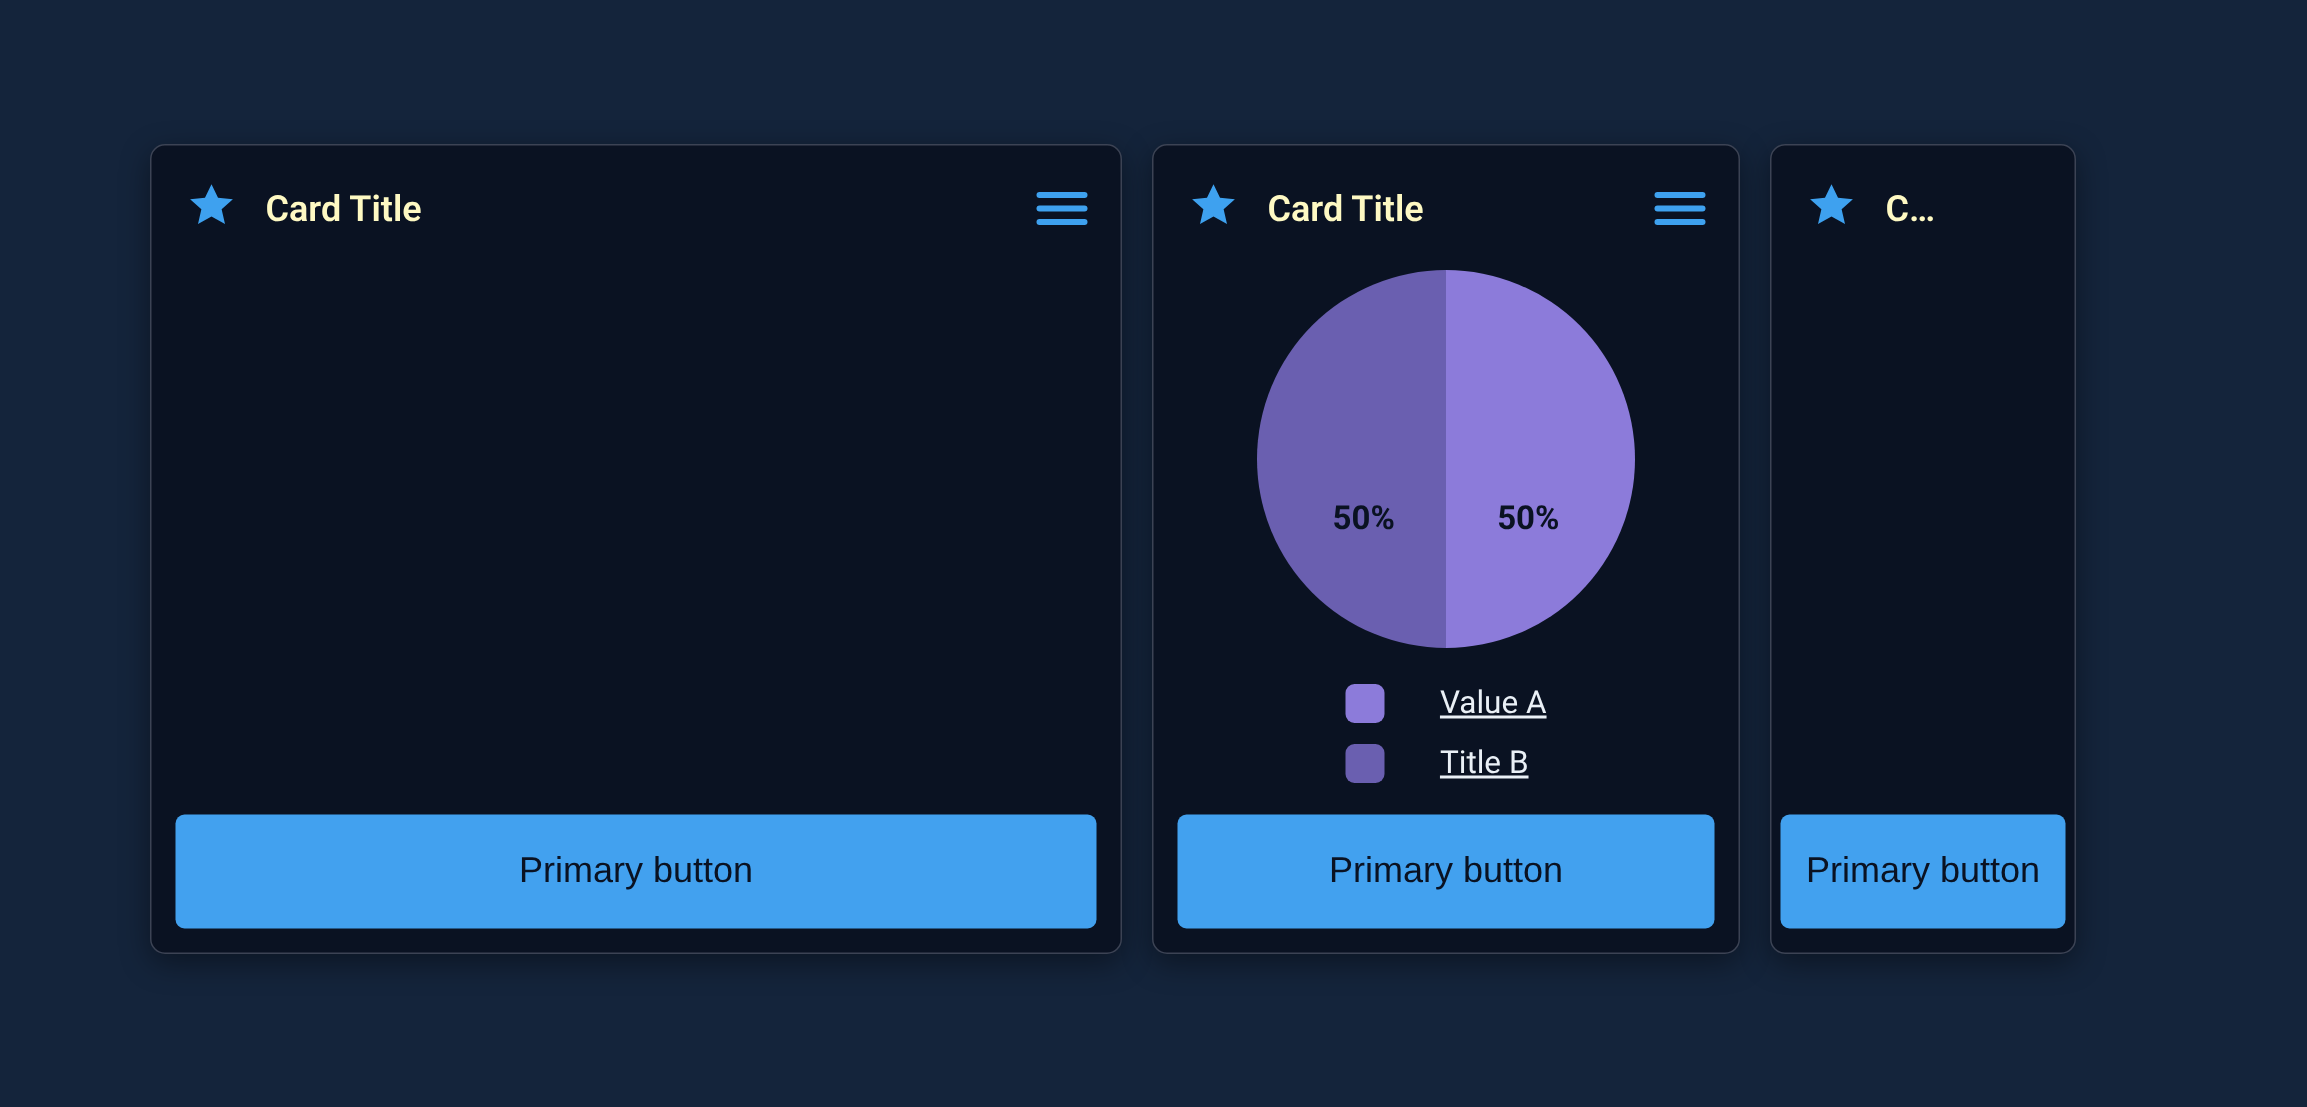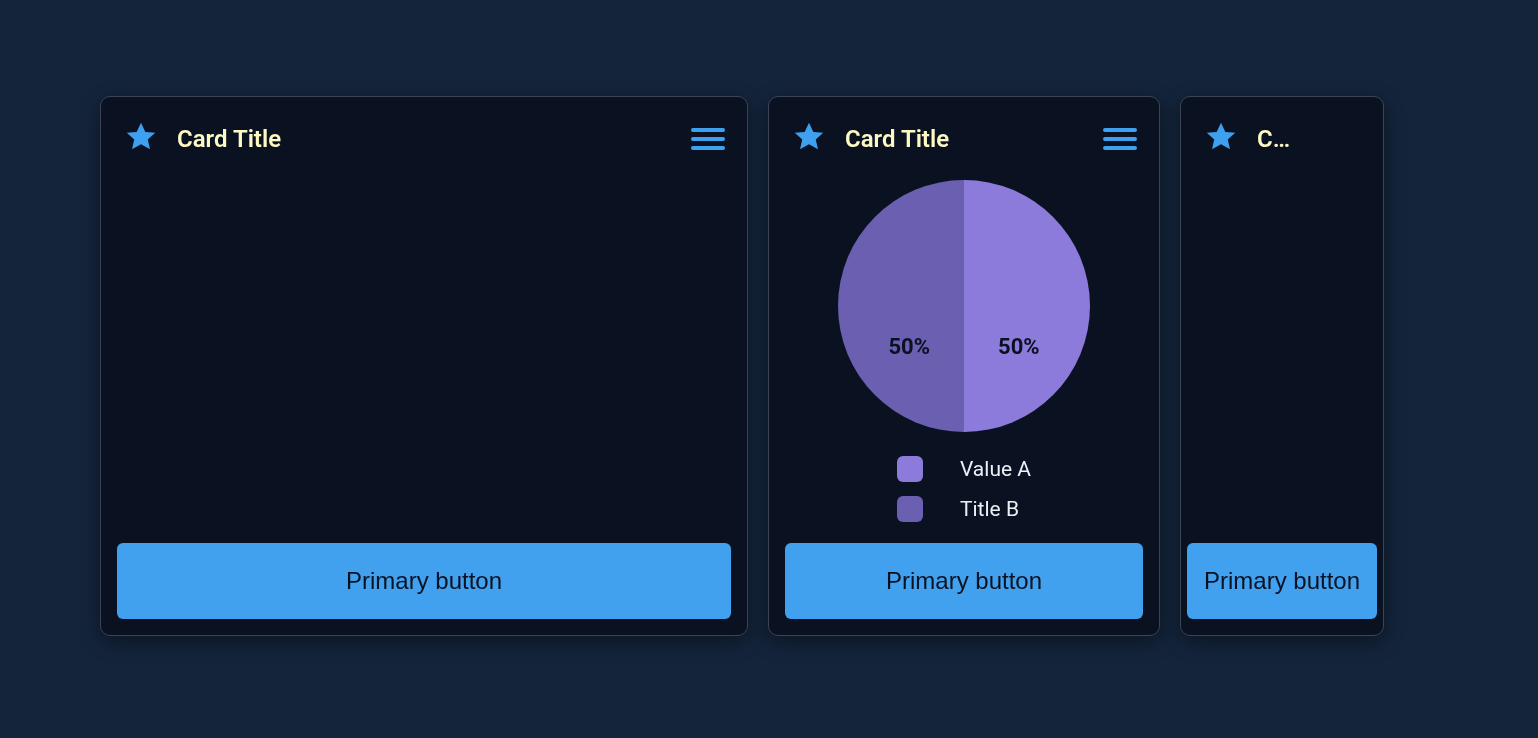"Value A" .legend-item { text-decoration: none -> underline }
